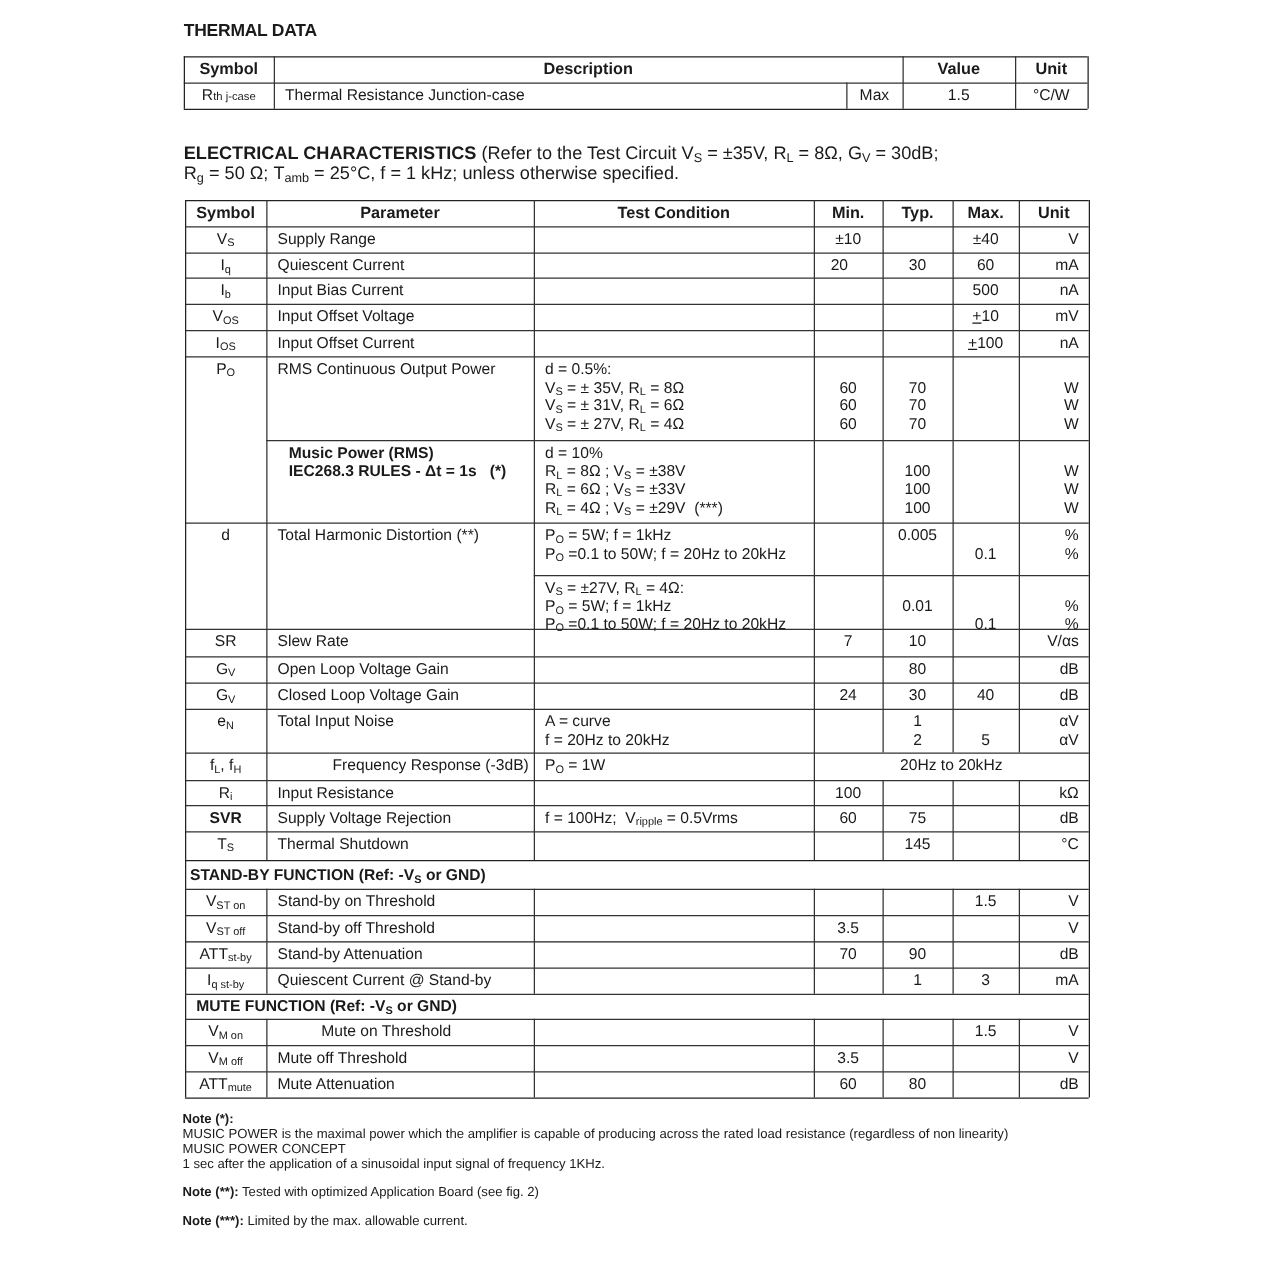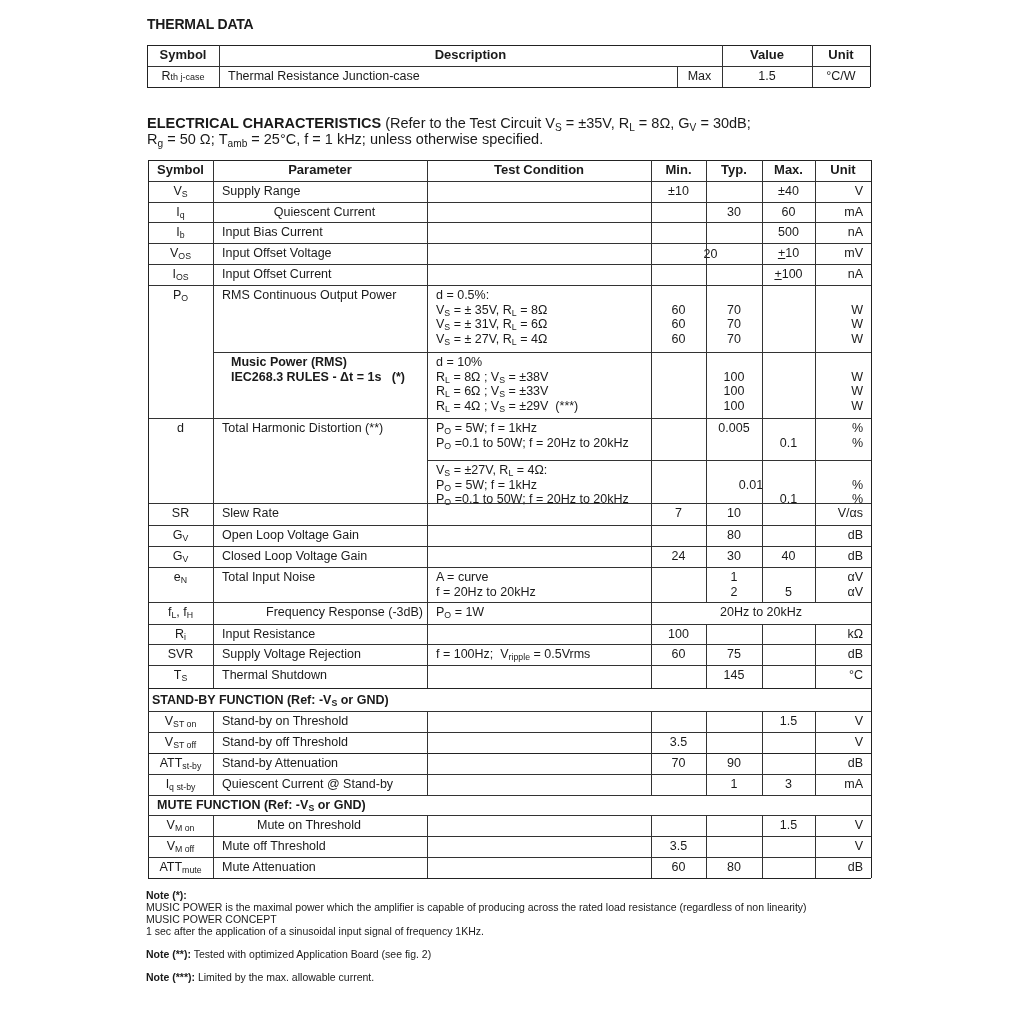"Quiescent Current" div.cell { text-align: center -> none }
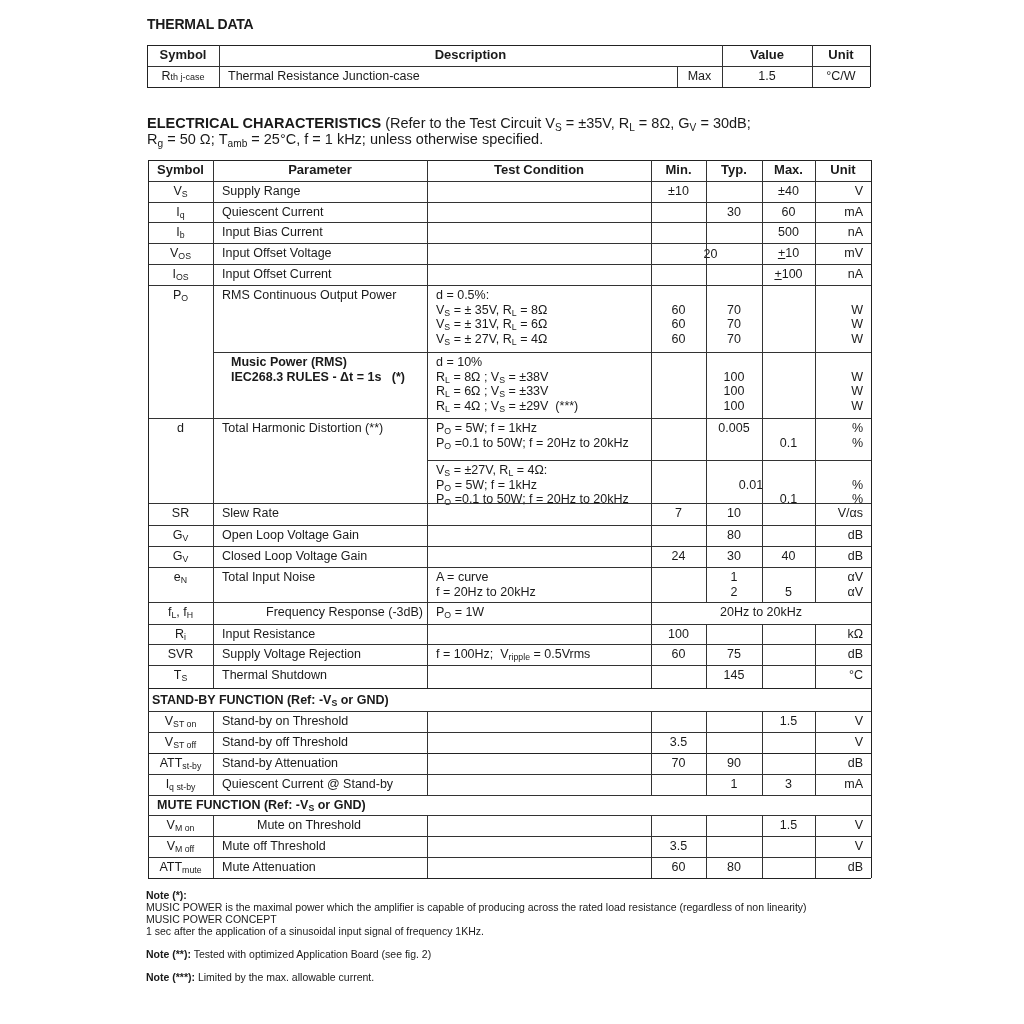"20" div.cell { left: 683px -> 644px; margin-top: 42px -> none }
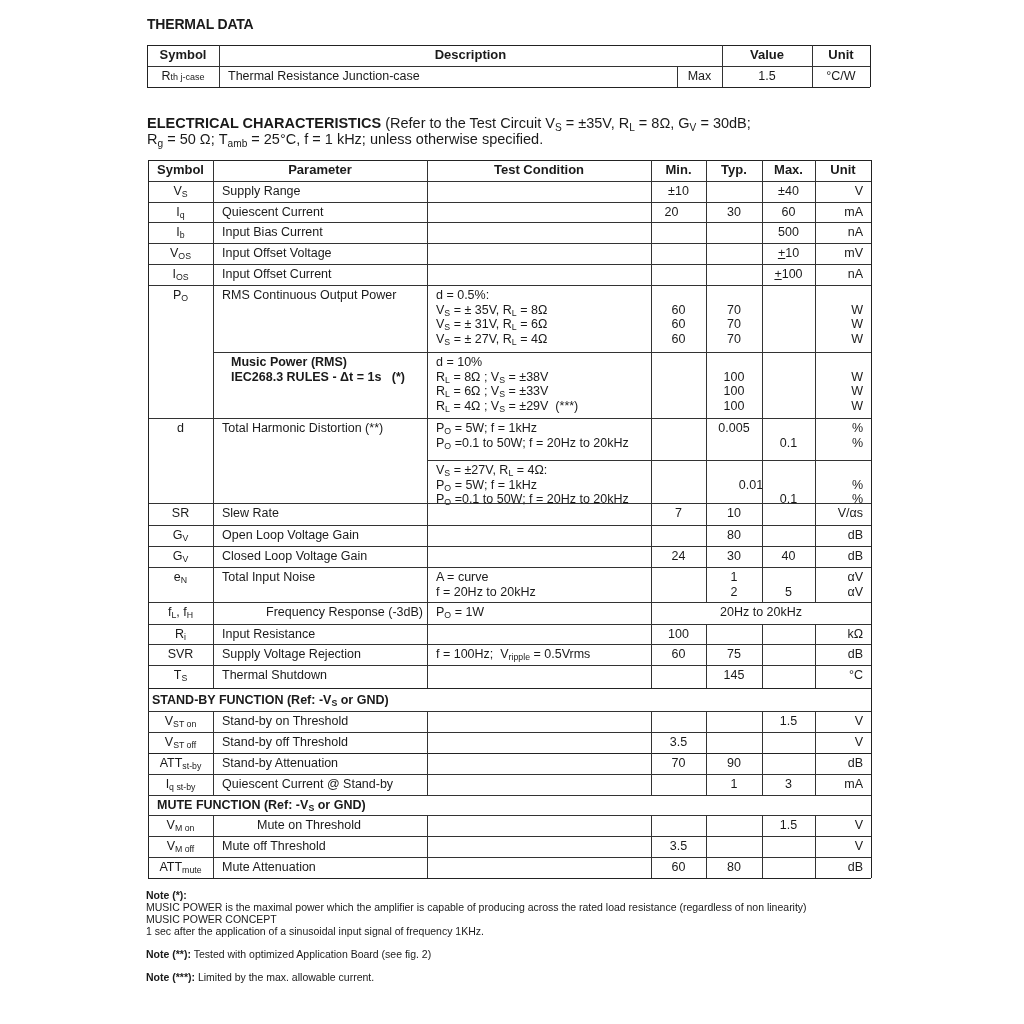"0.01" div.cell { left: 723px -> 706px }
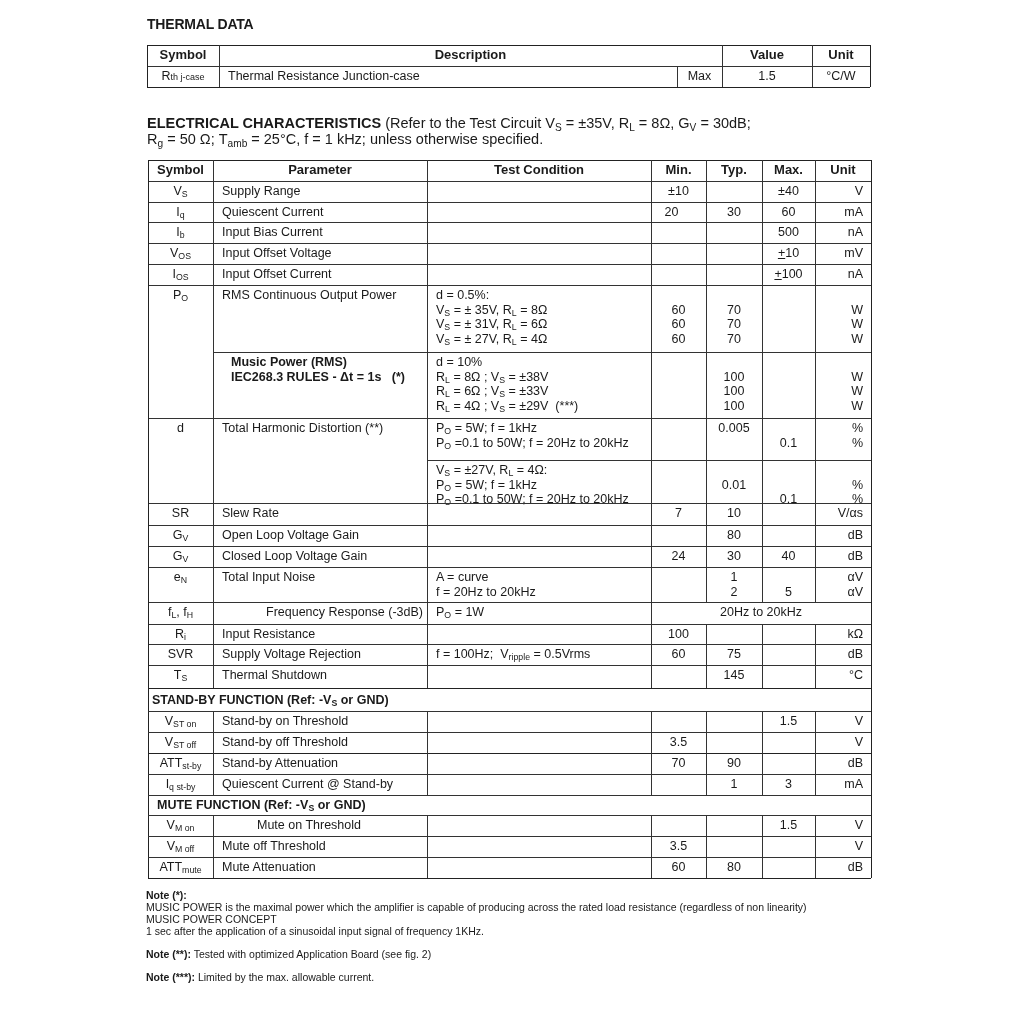"SVR" div.cell { font-weight: none -> bold }
